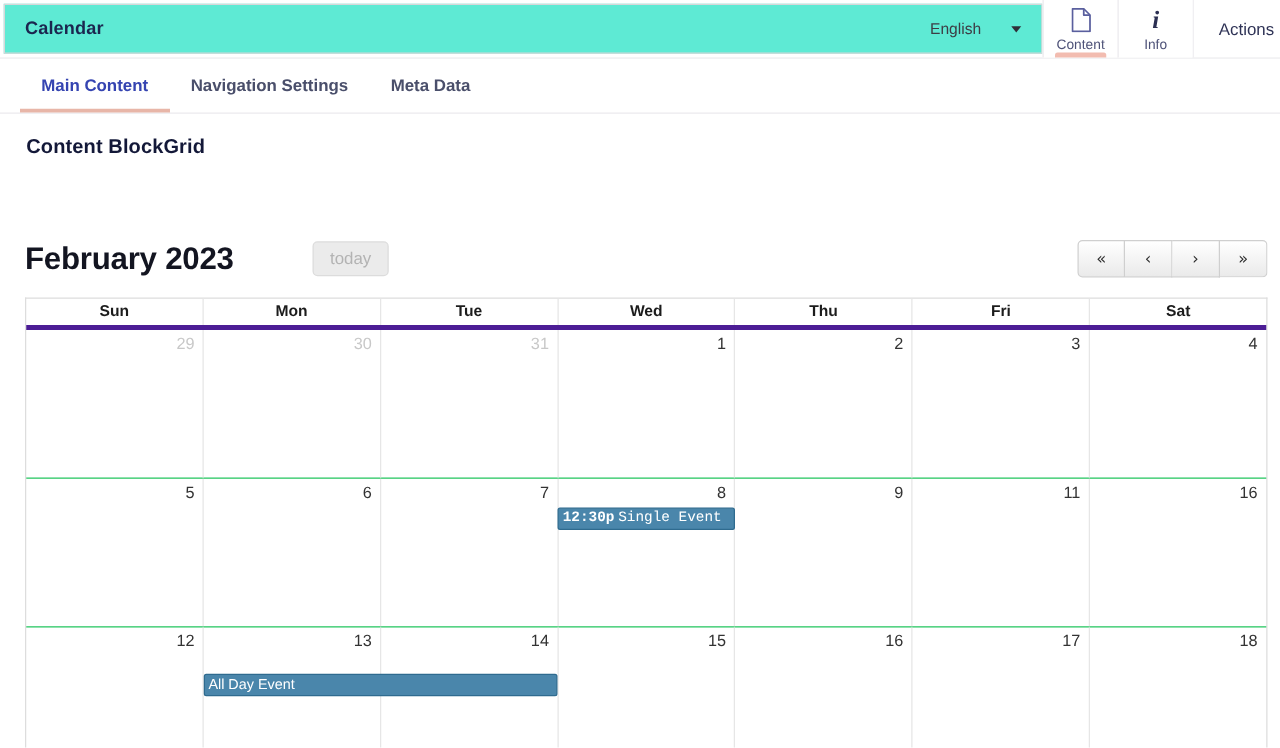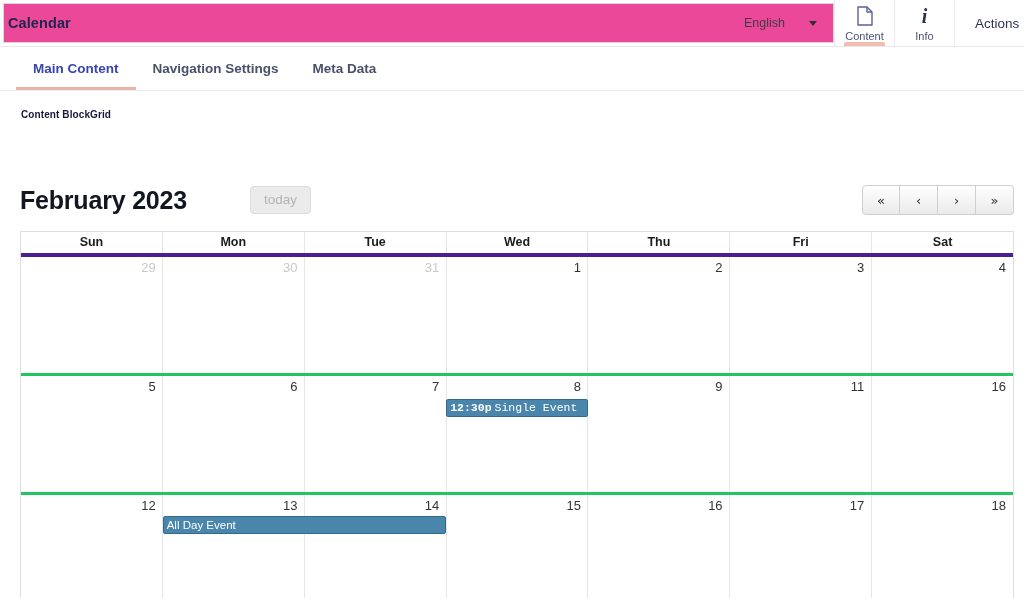"Calendar" .name-box { background: #ec4899 -> #5eead4; padding: 0 10px 0 4px -> 0 10px 0 16px }
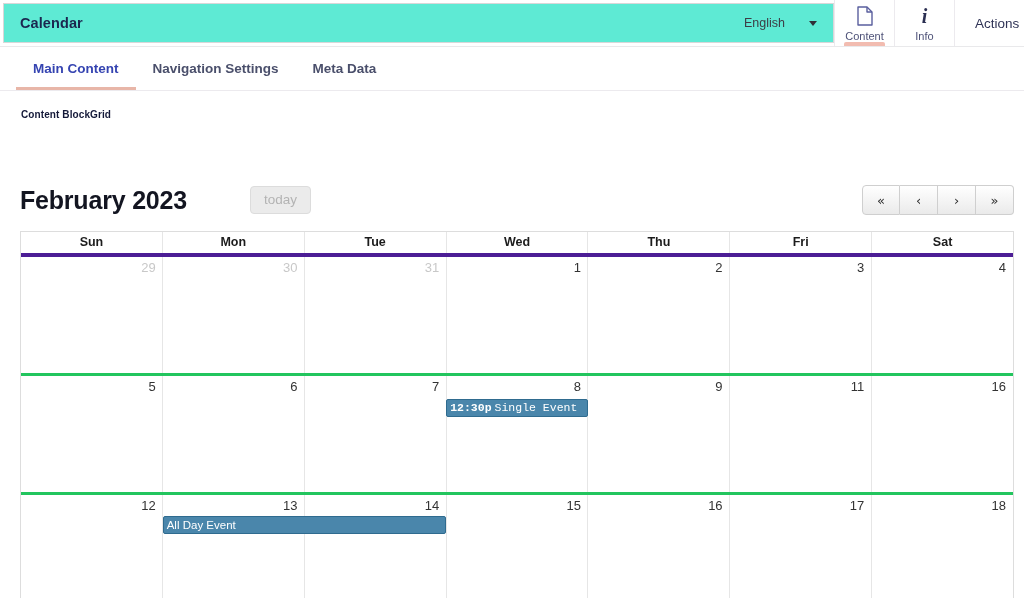"Content BlockGrid" .block-heading { font-size: 10px -> 16px }
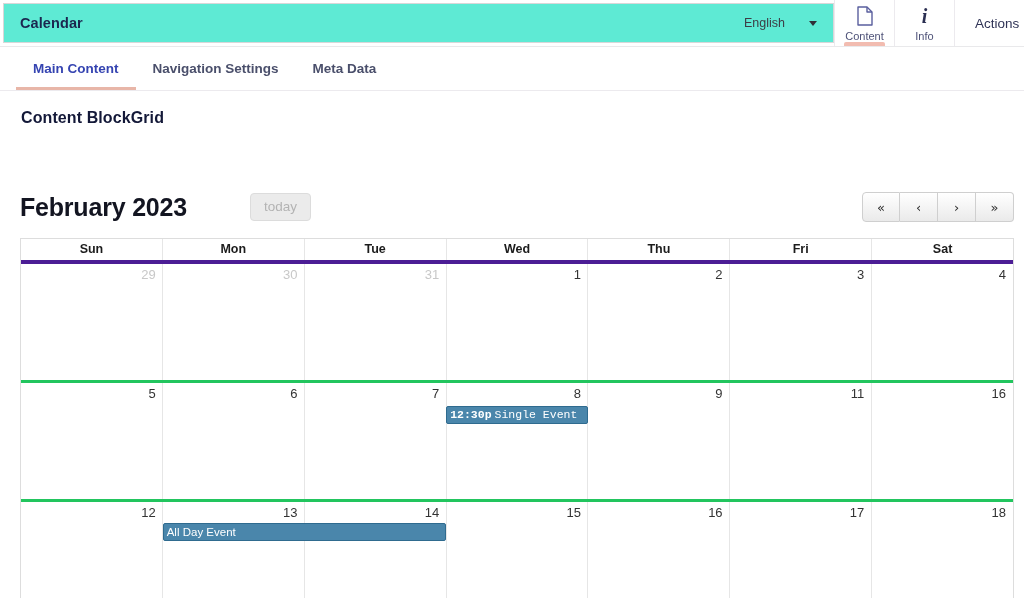"29" .week-row { border-bottom: 3px solid #22c55e -> 1px solid #22c55e }
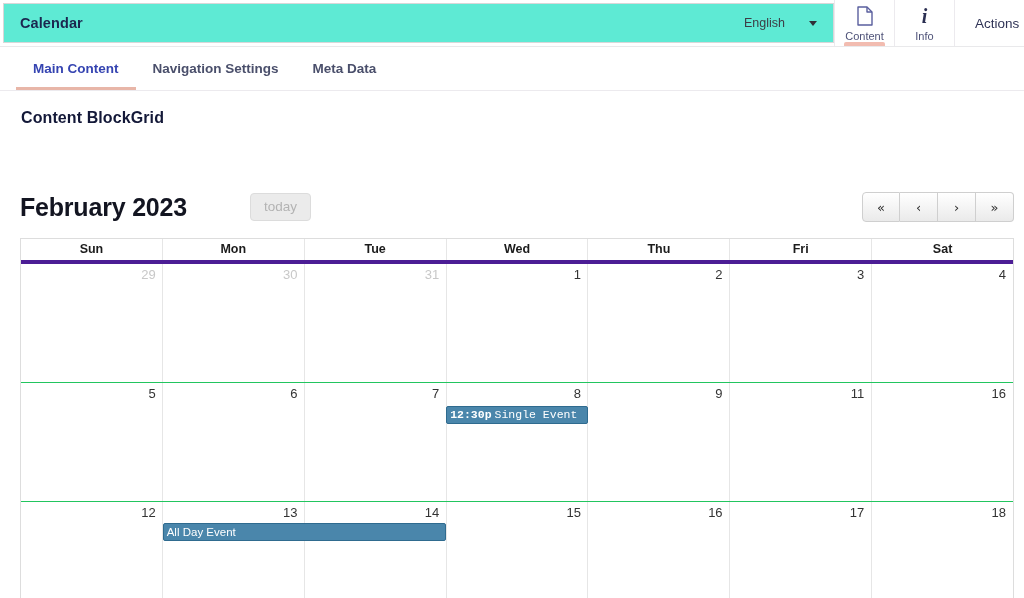"All Day Event" div.event { top: 0 -> 16px }
